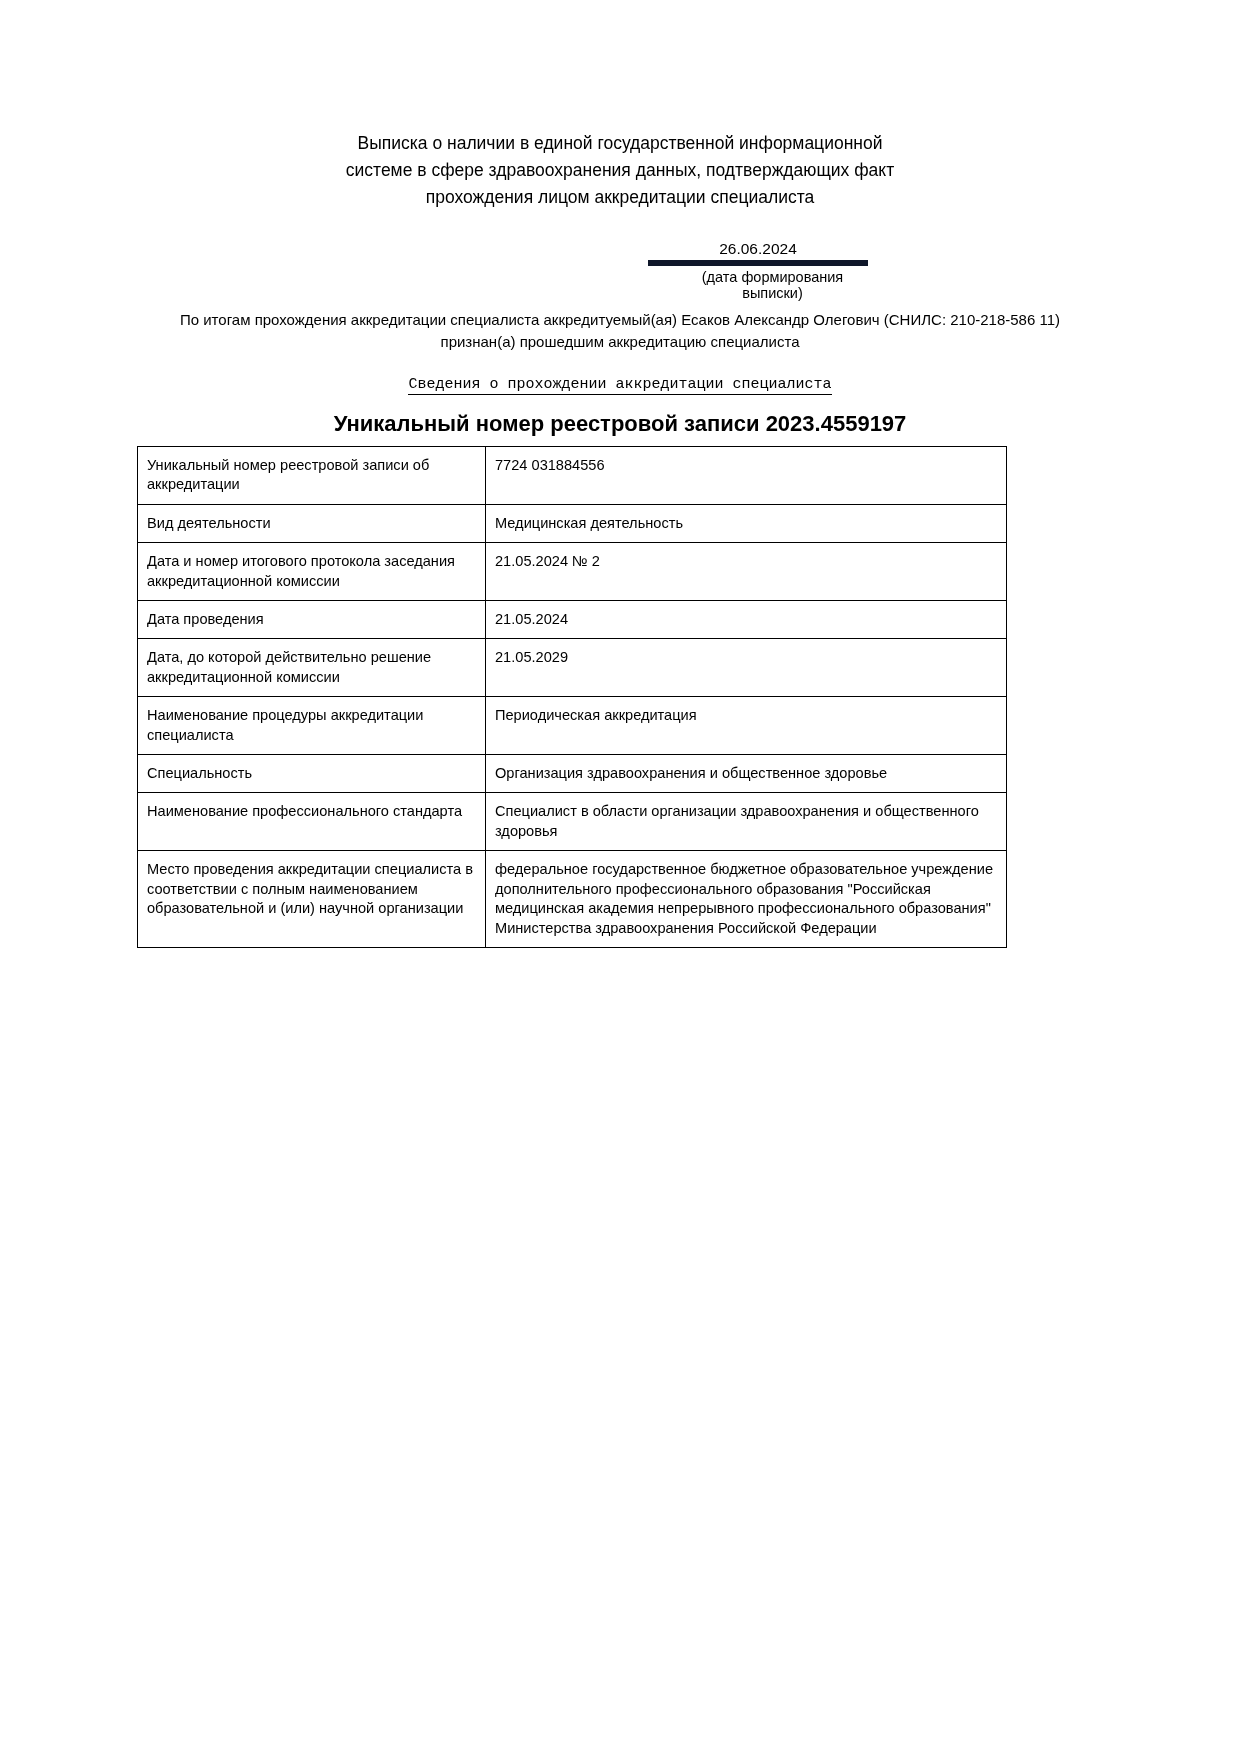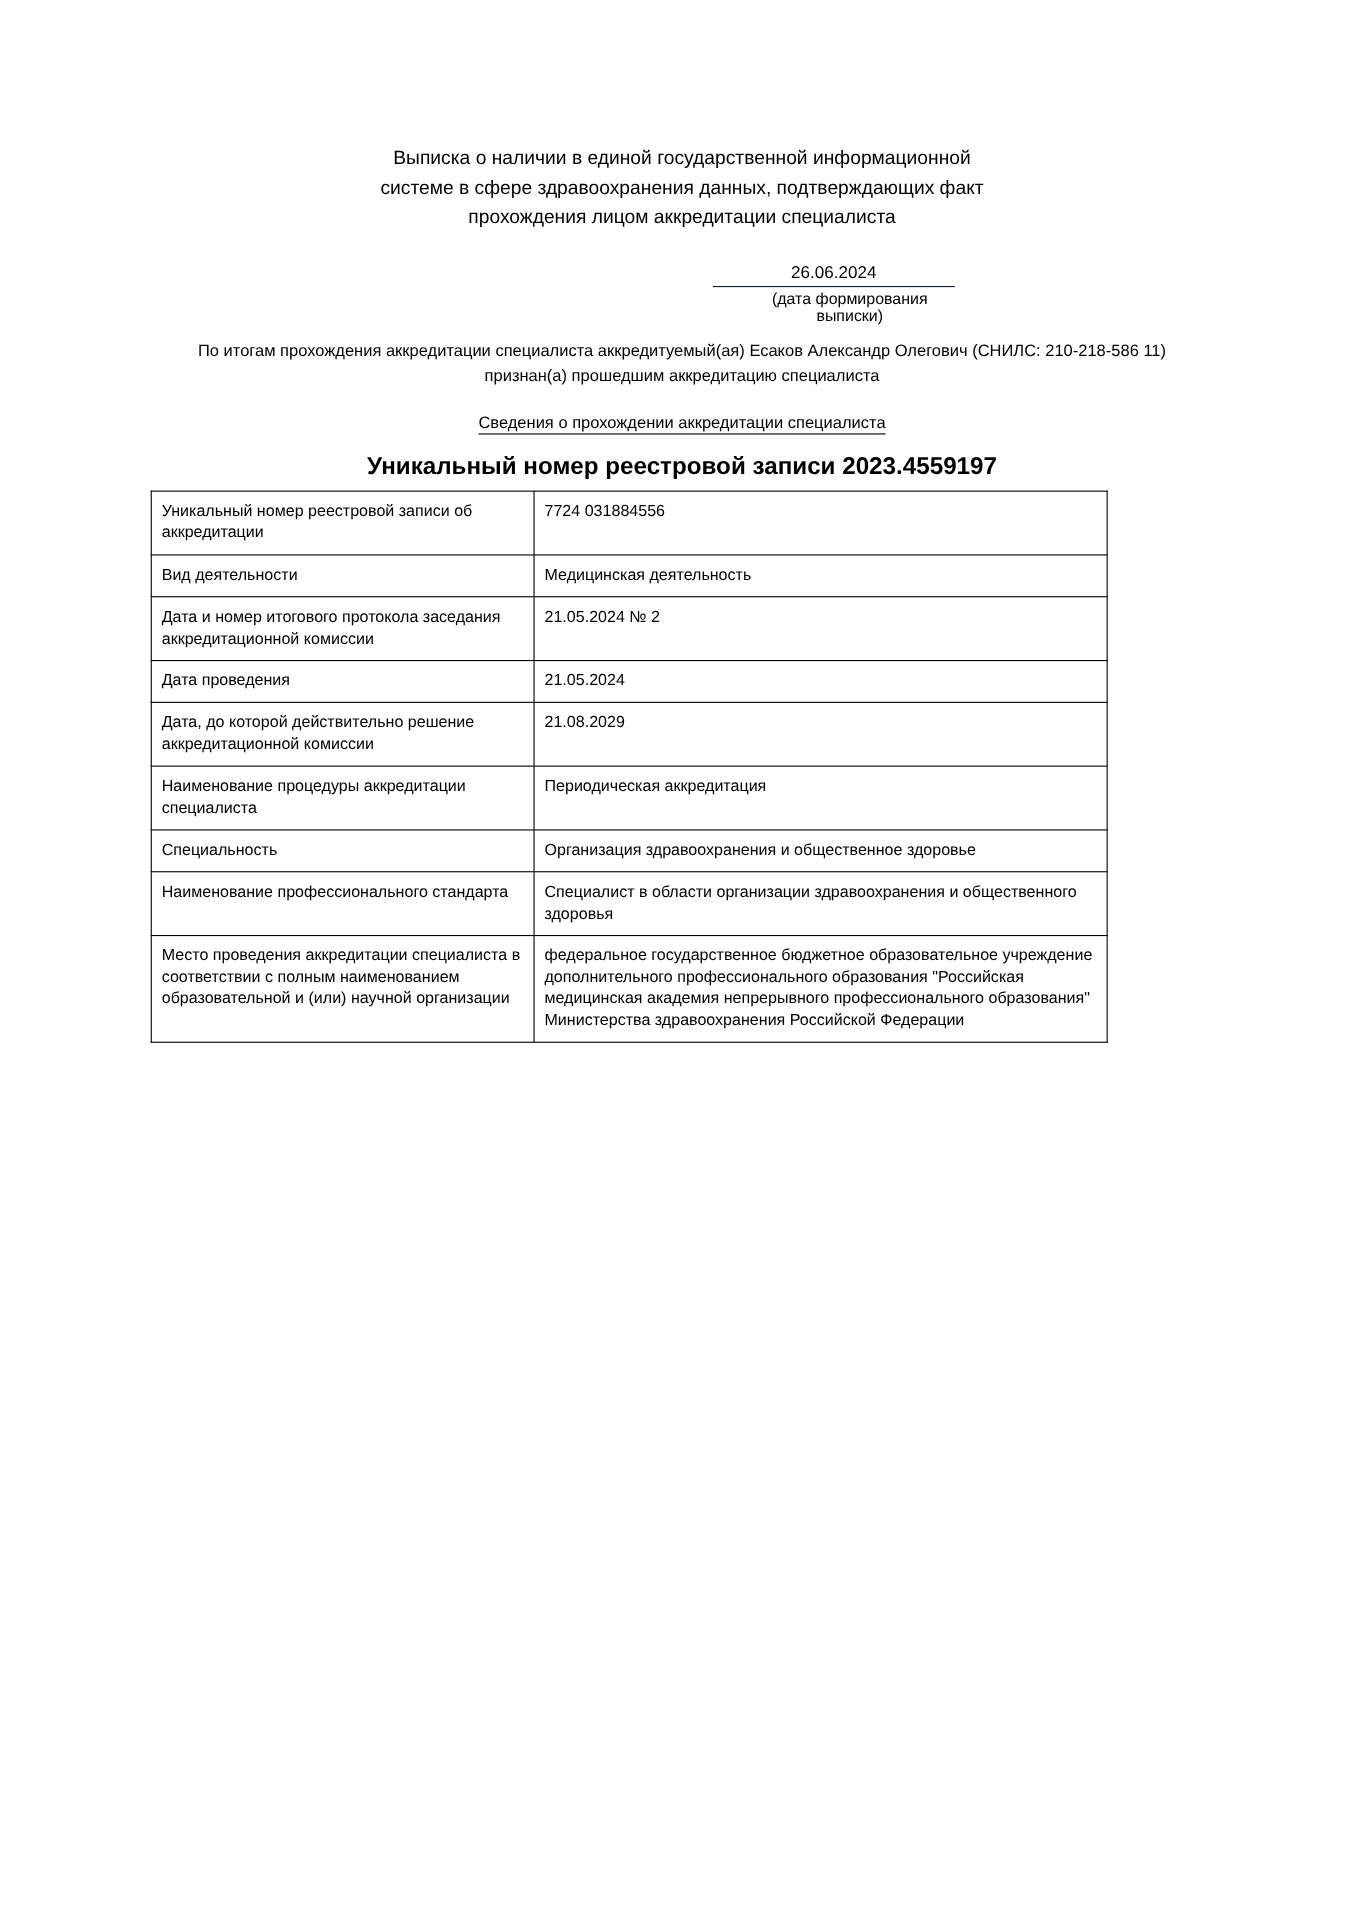"26.06.2024" .date-value { border-bottom: 1px solid #0f172a -> 6px solid #0f172a }
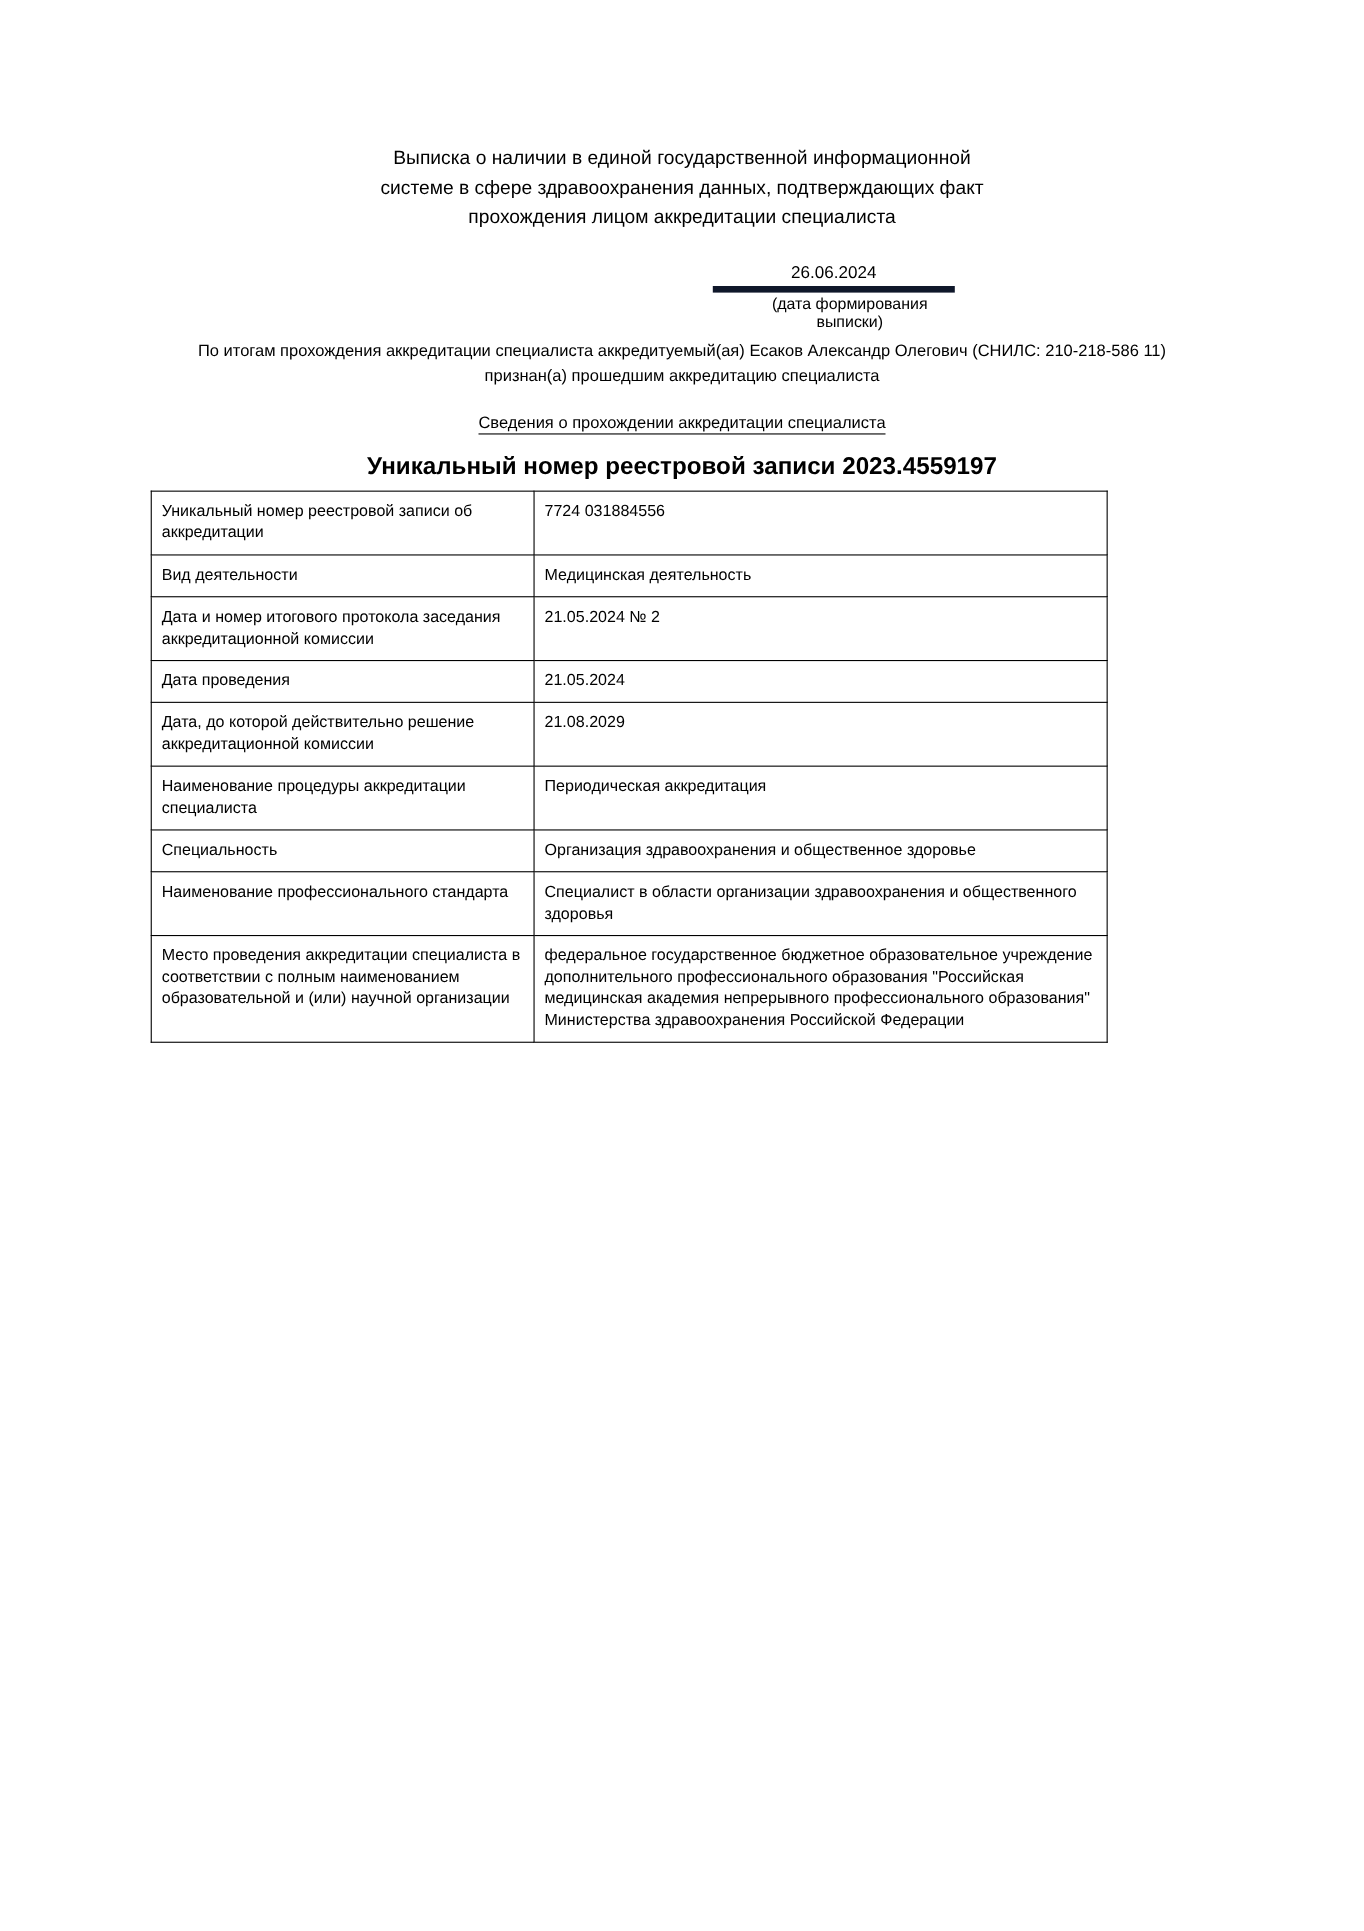"Сведения о прохождении аккредитации" .section-underline { font-family: none -> Liberation Mono, monospace }
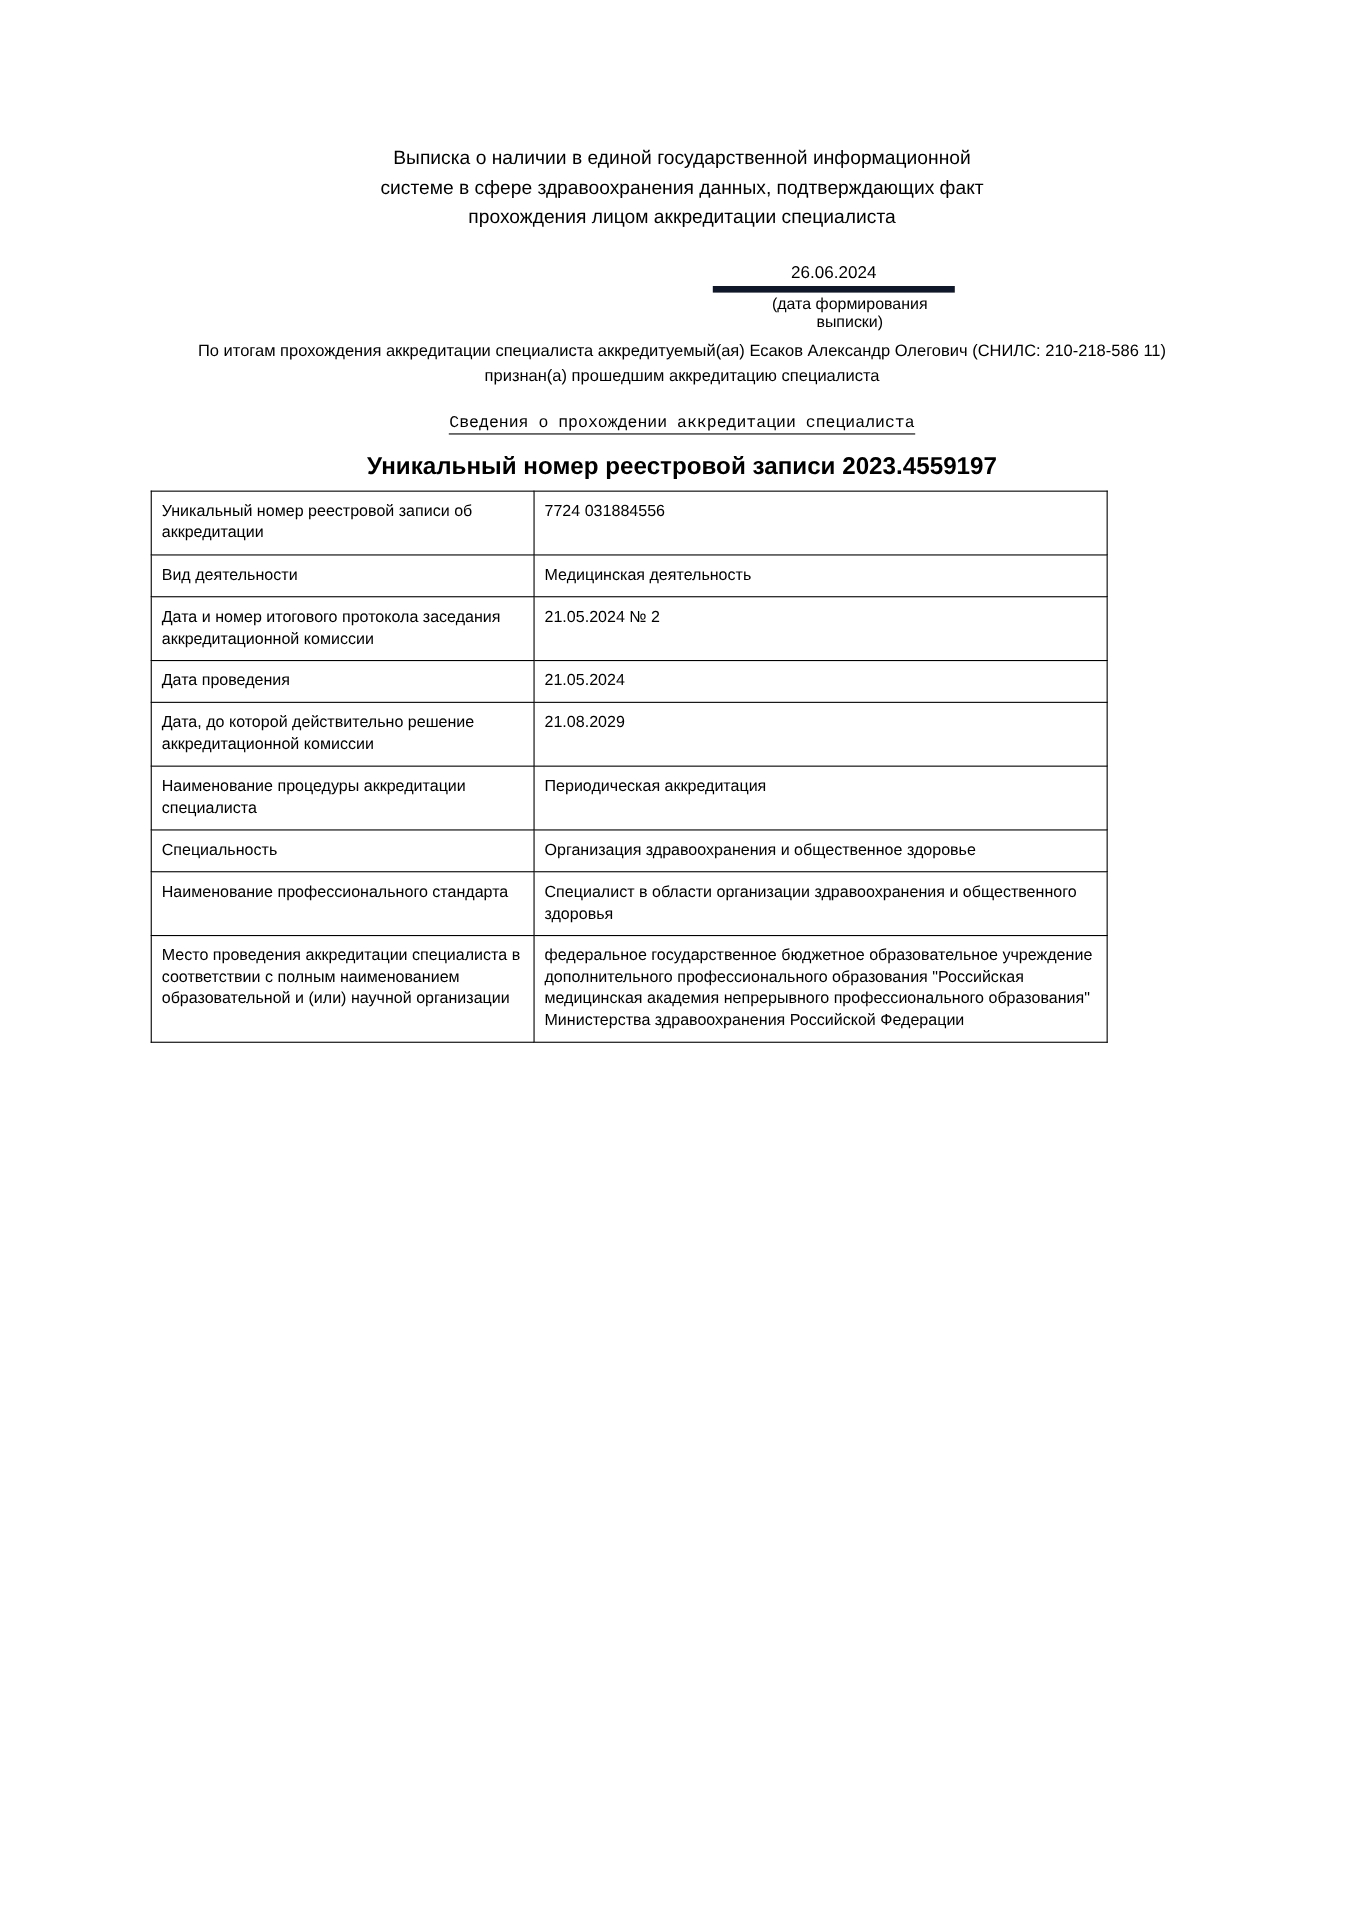"21.08.2029" td.value { text: 21.08.2029 -> 21.05.2029 }
